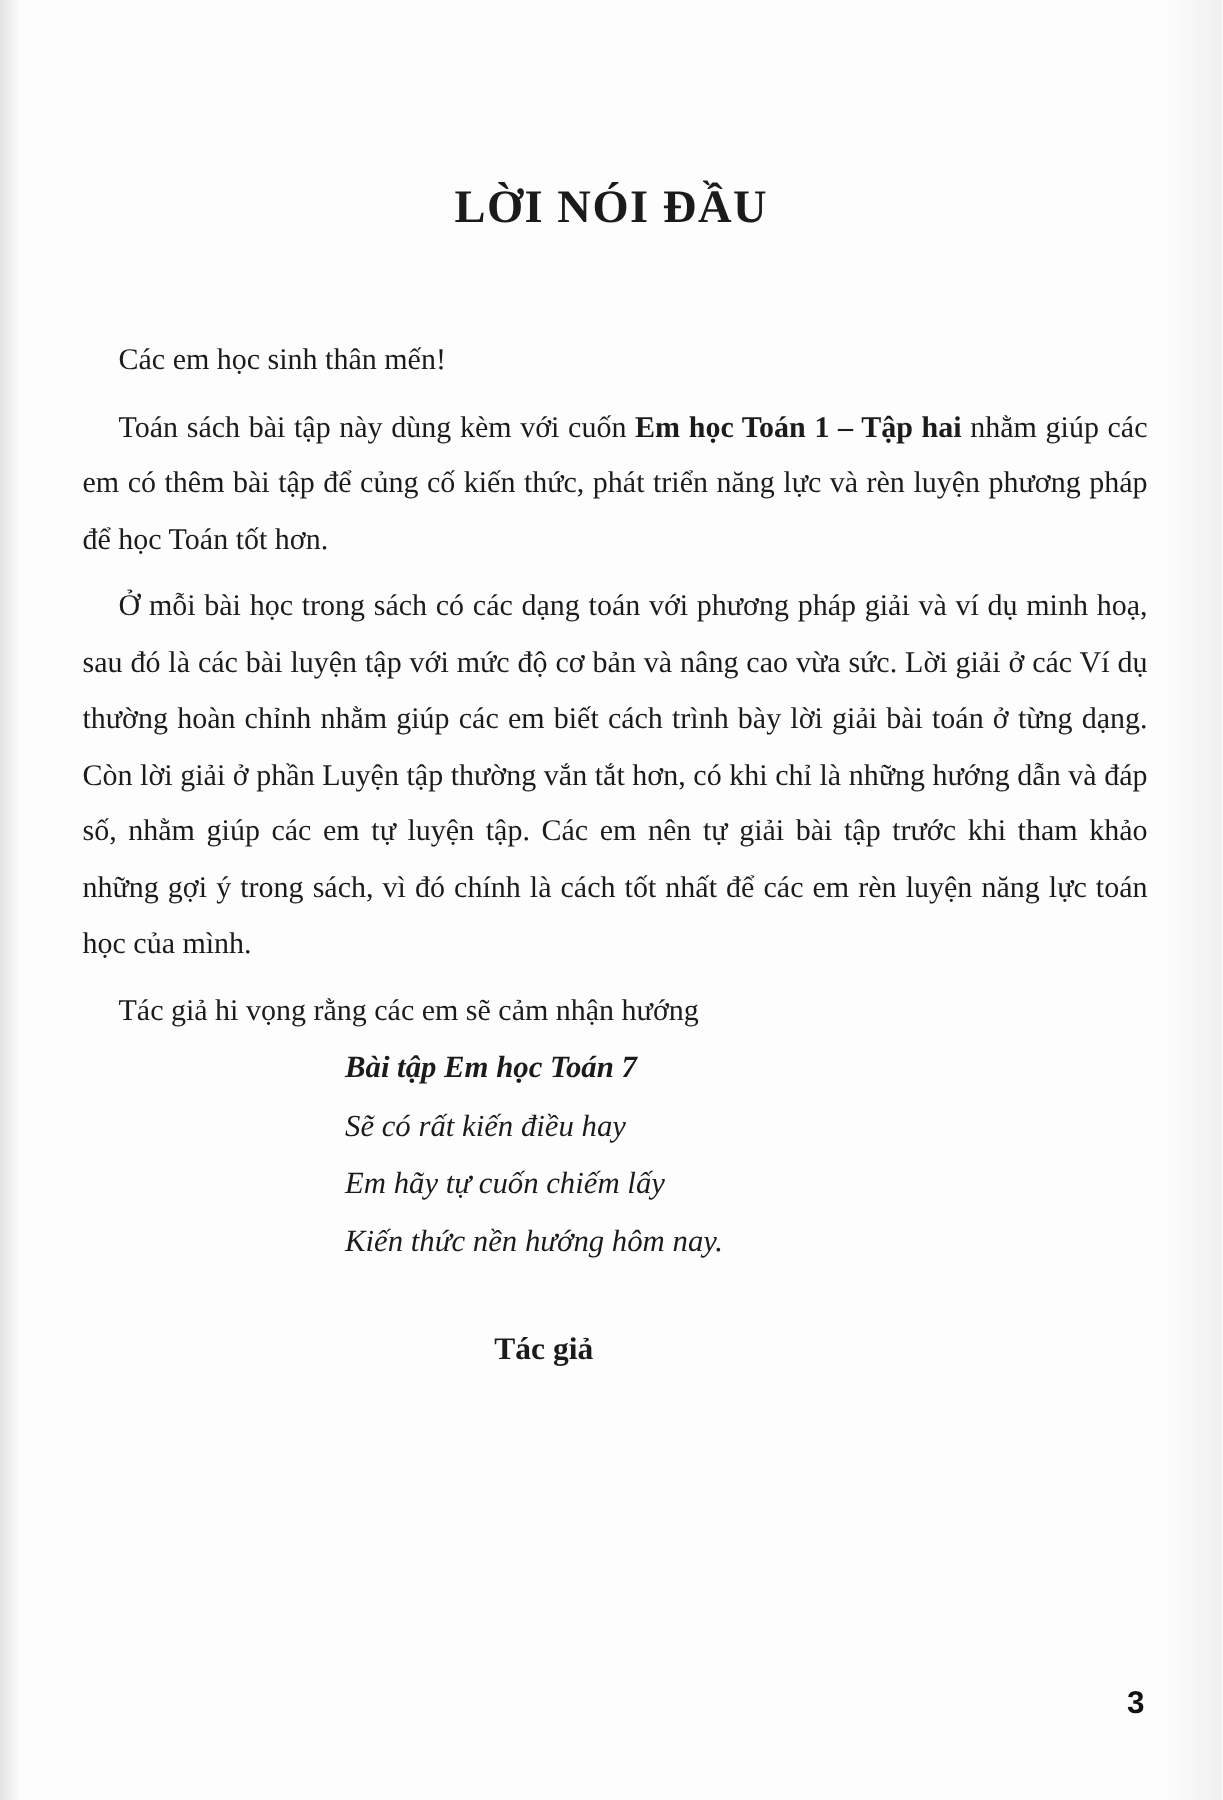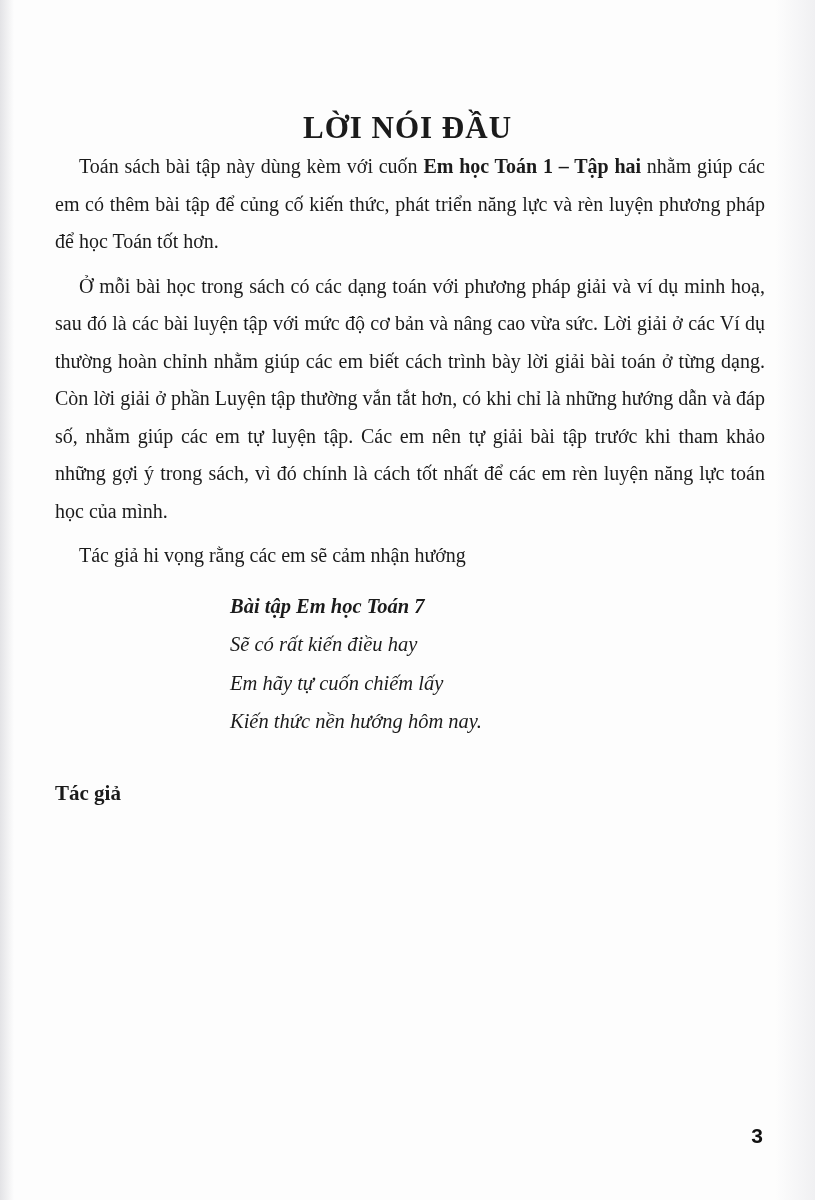"LỜI NÓI ĐẦU" .title { margin: 2px -> 12px }
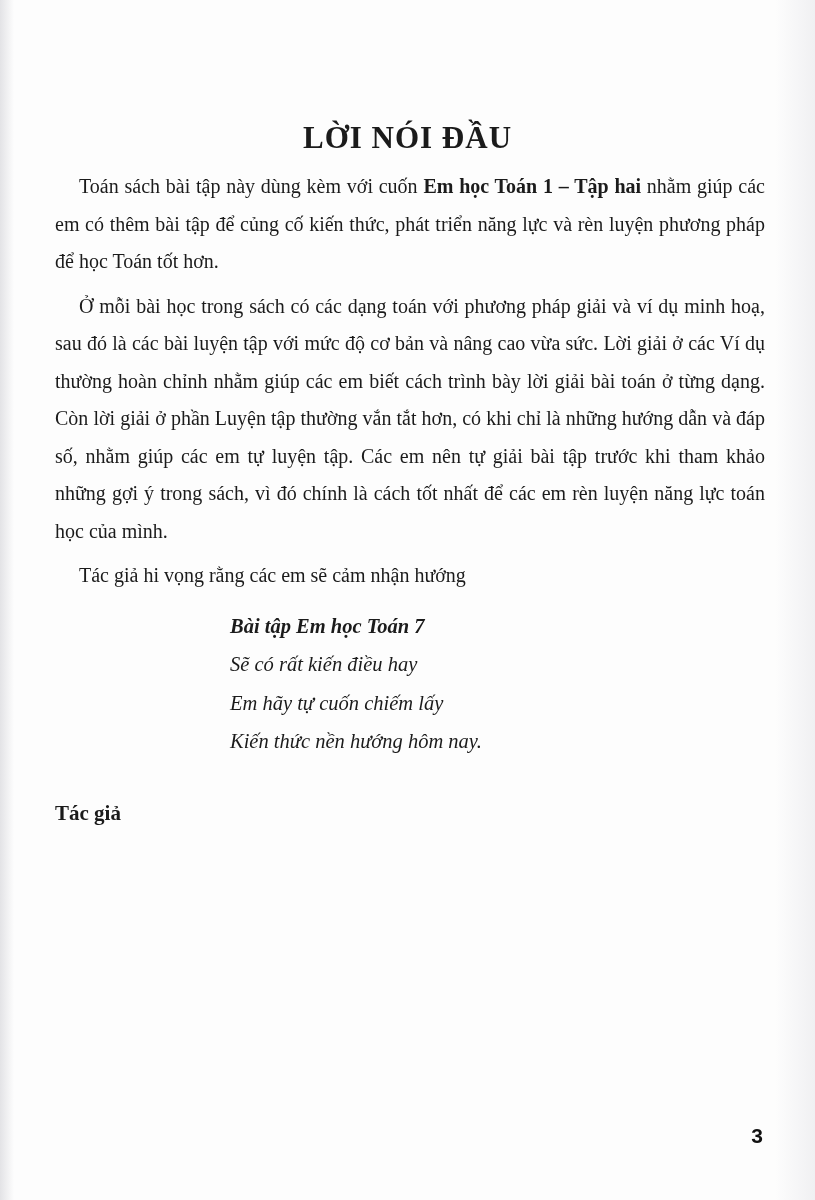"Các em học sinh thân" p.para { html: none -> <p>Các em học sinh thân mến!</p> }
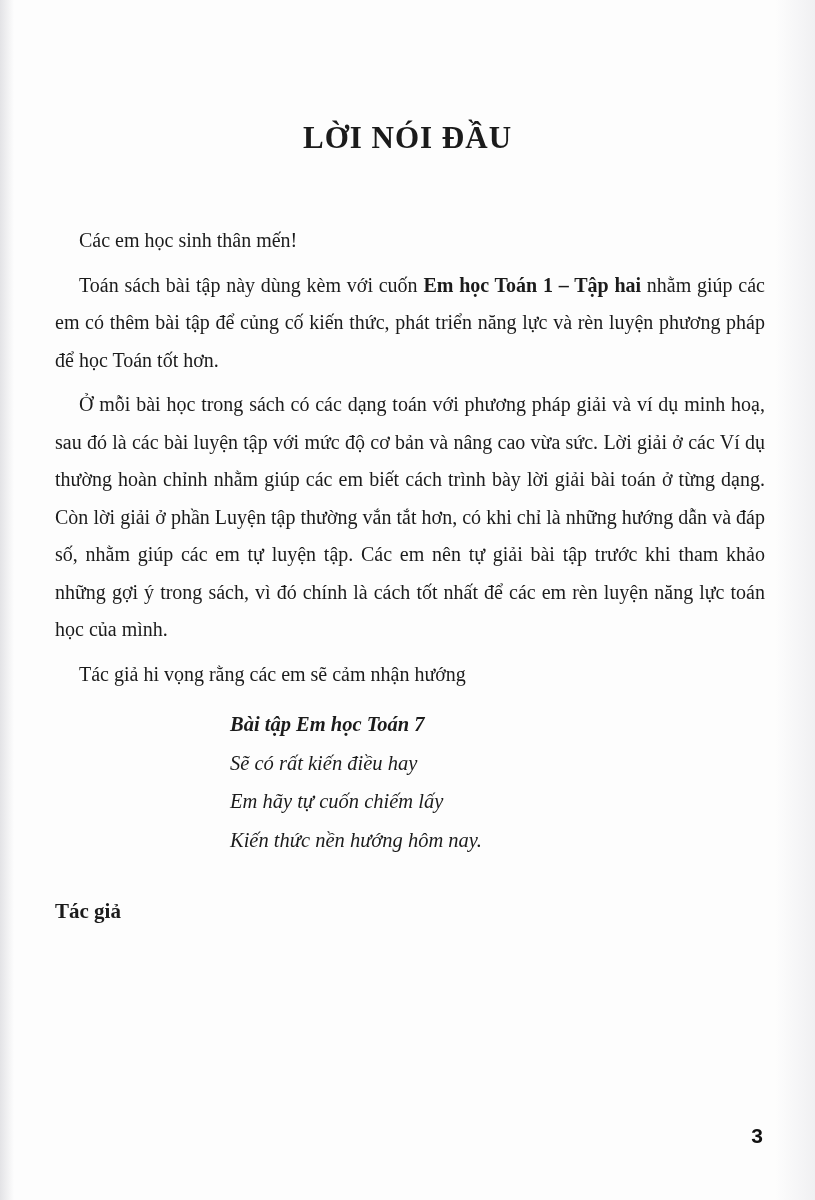"Bài tập Em học Toán" .verse { margin-top: 12px -> none }
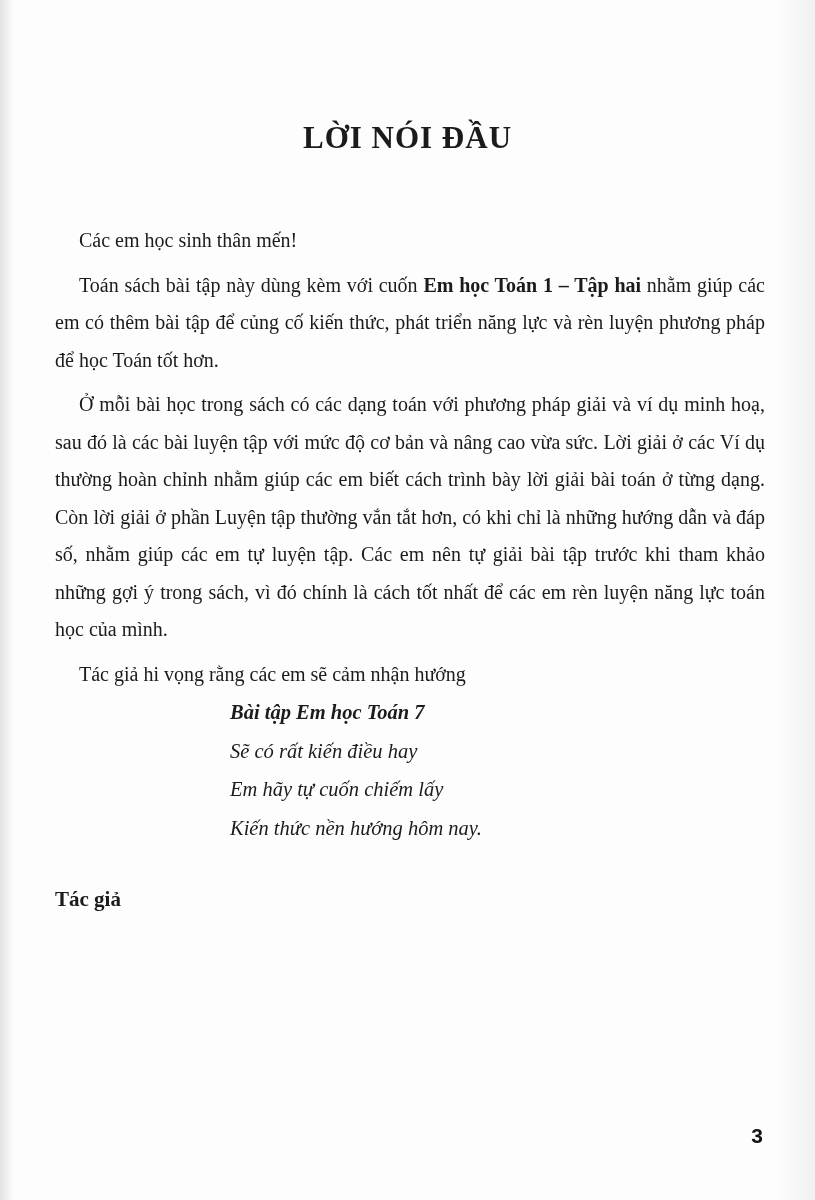"Tác giả" .signature { text-align: left -> center }
